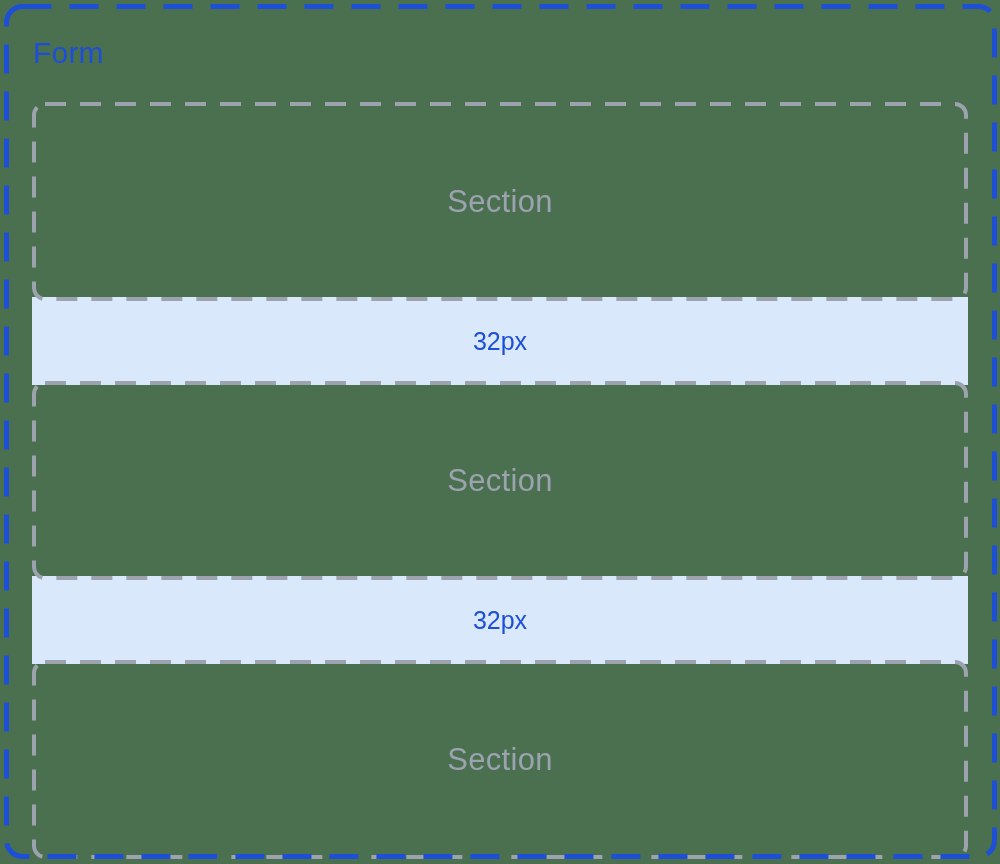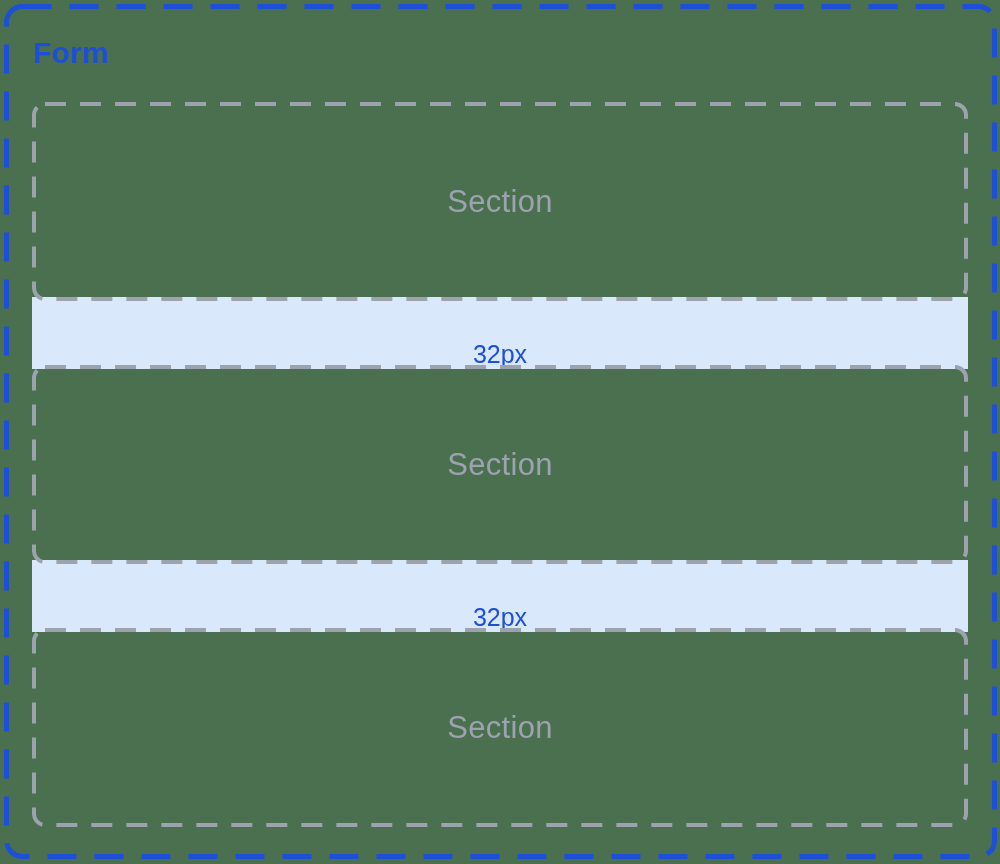"Form" .form-label { font-weight: 700 -> 400 }
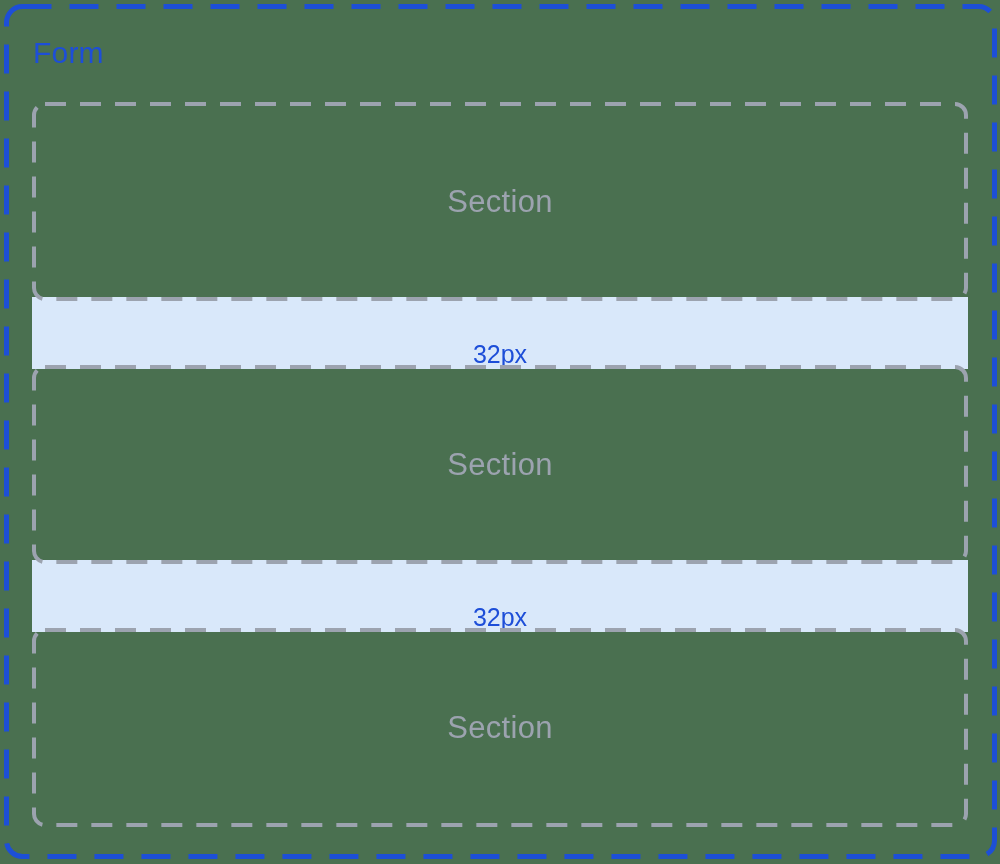"32px" .gap { align-items: flex-end -> center; height: 72px -> 88px }
